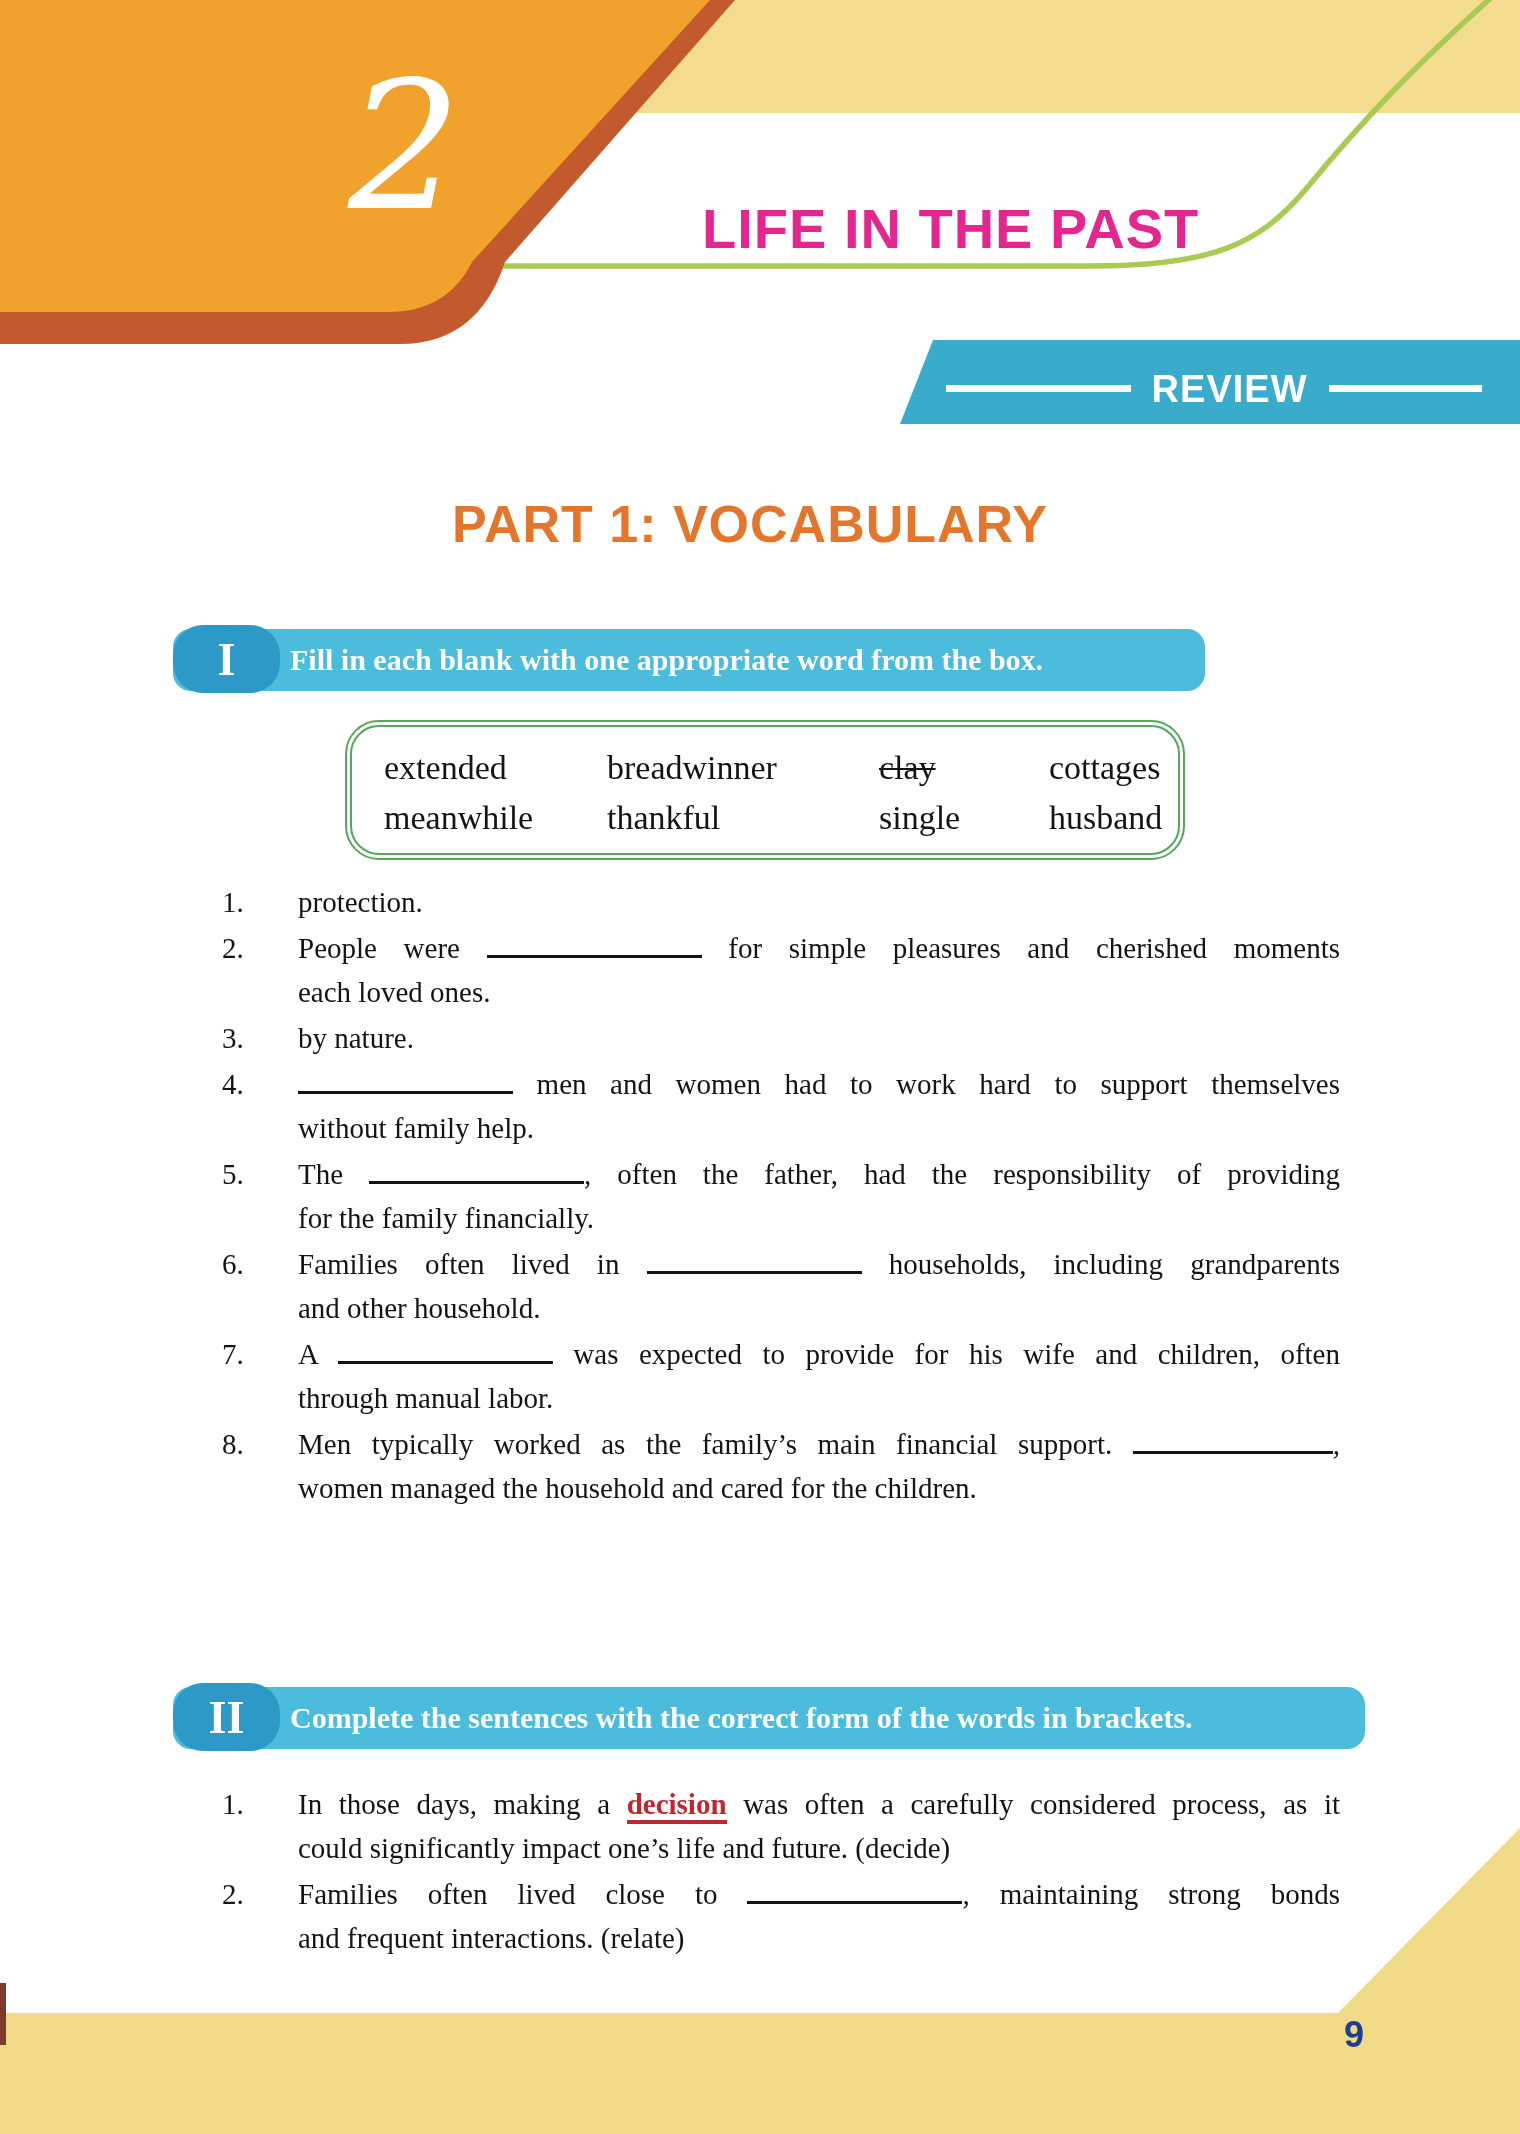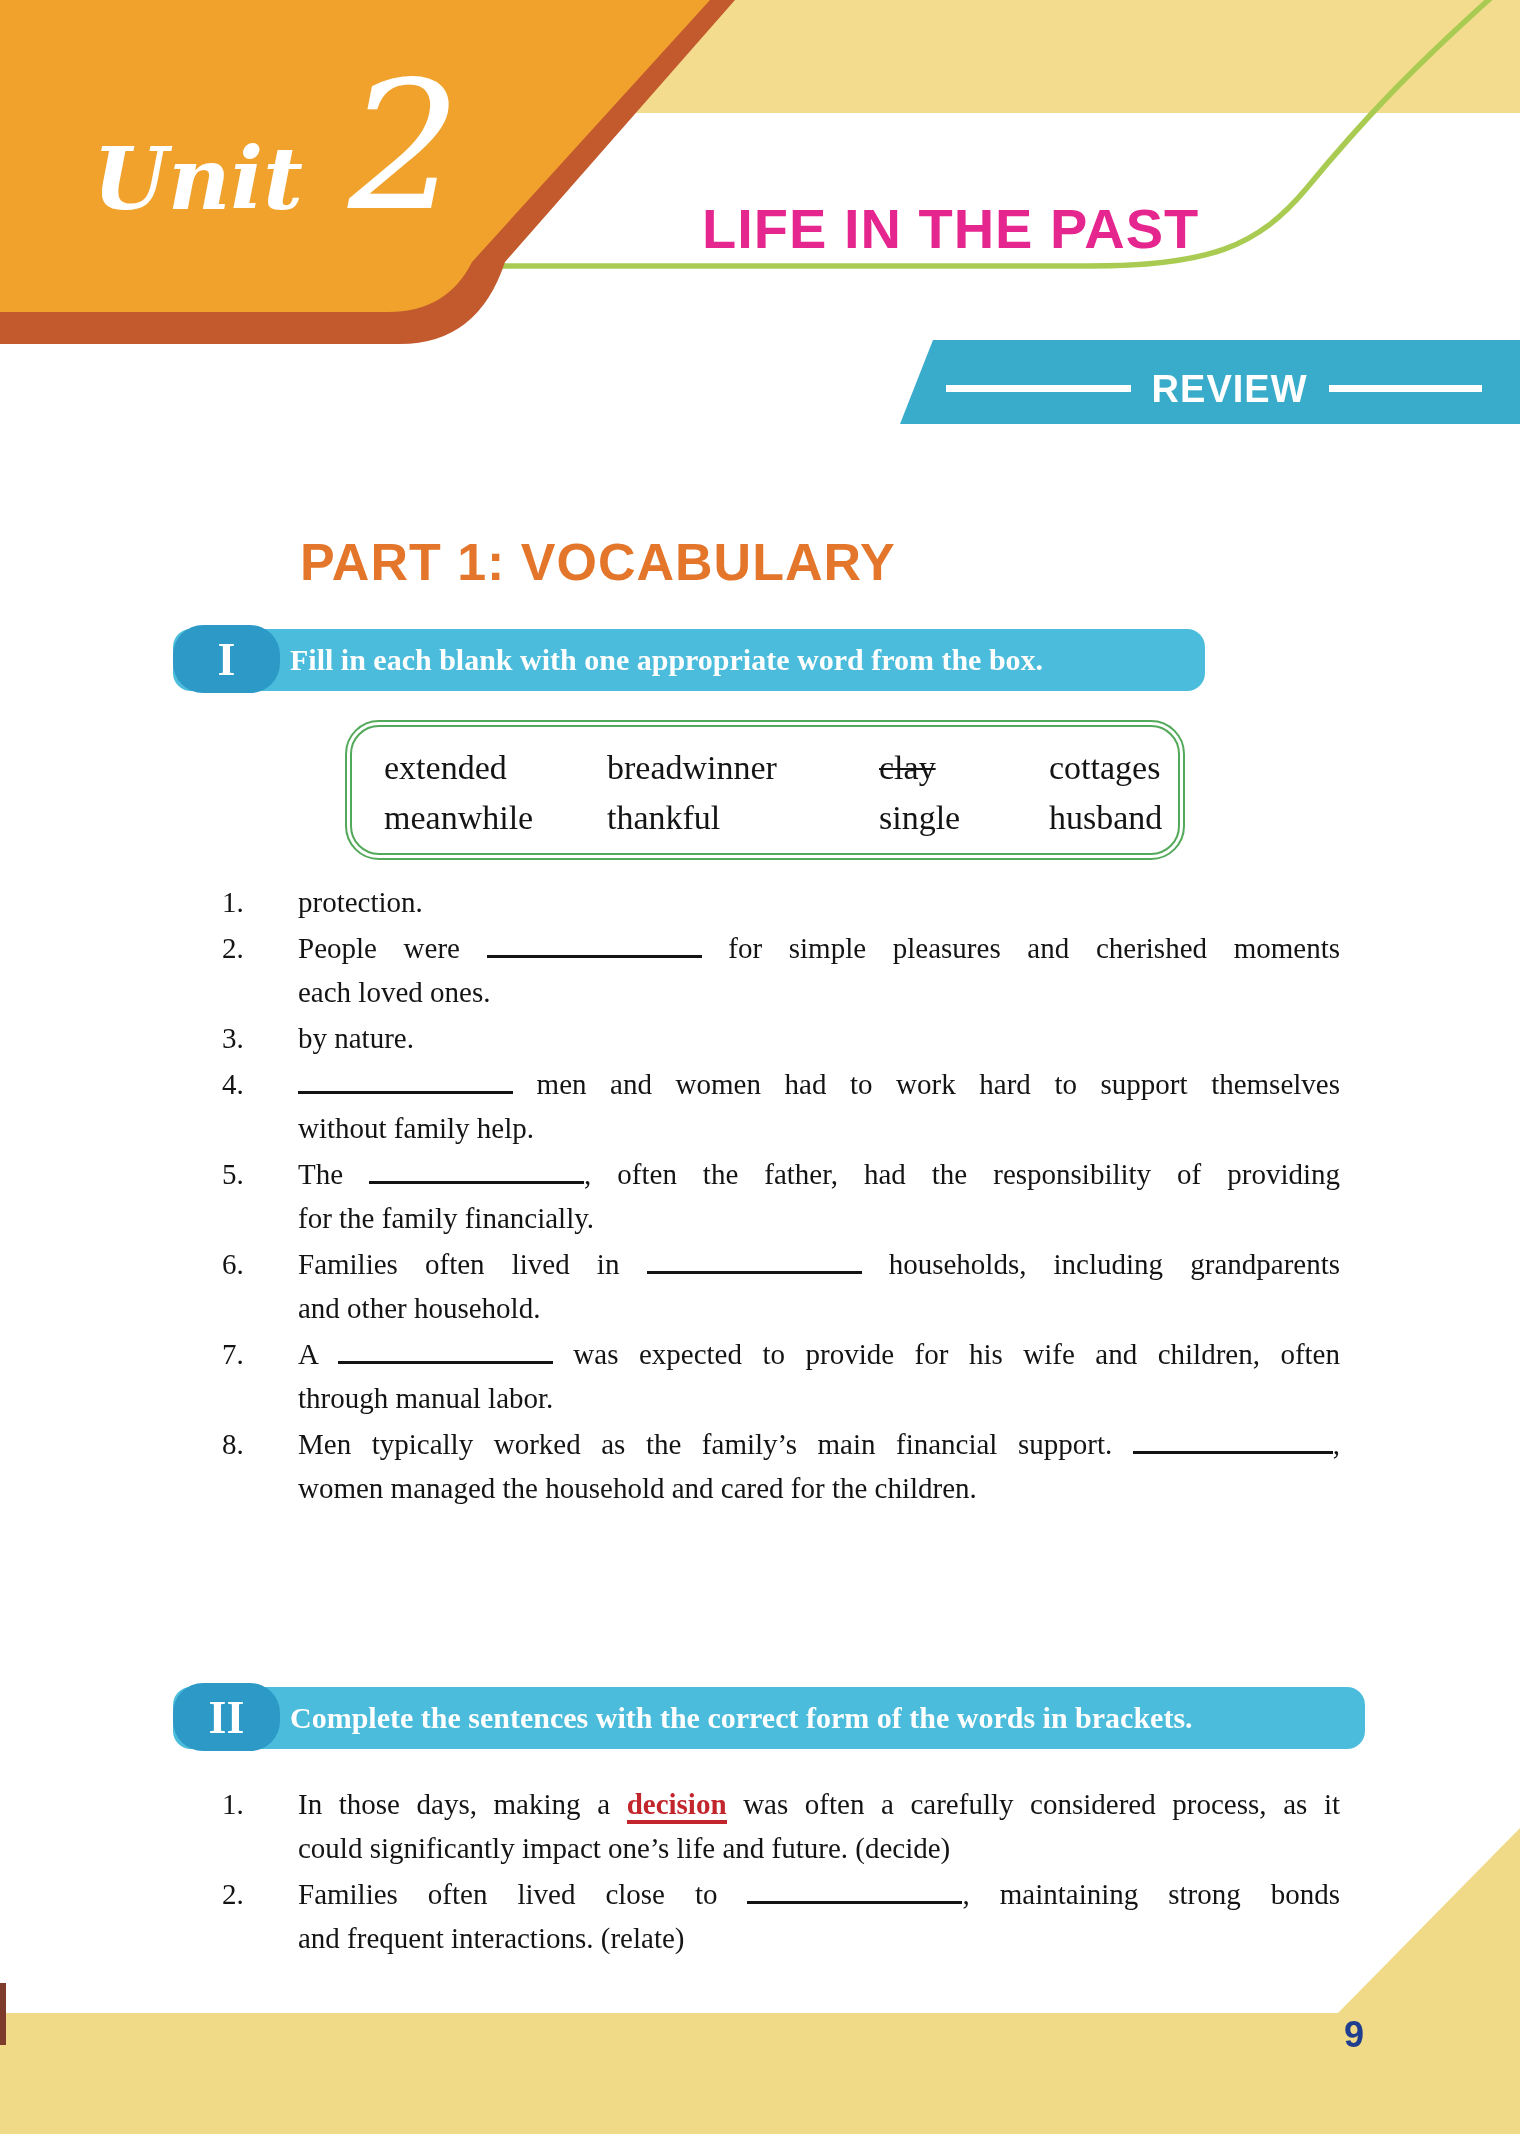"Unit" div.unit-word { html: <div>Unit</div> -> none }
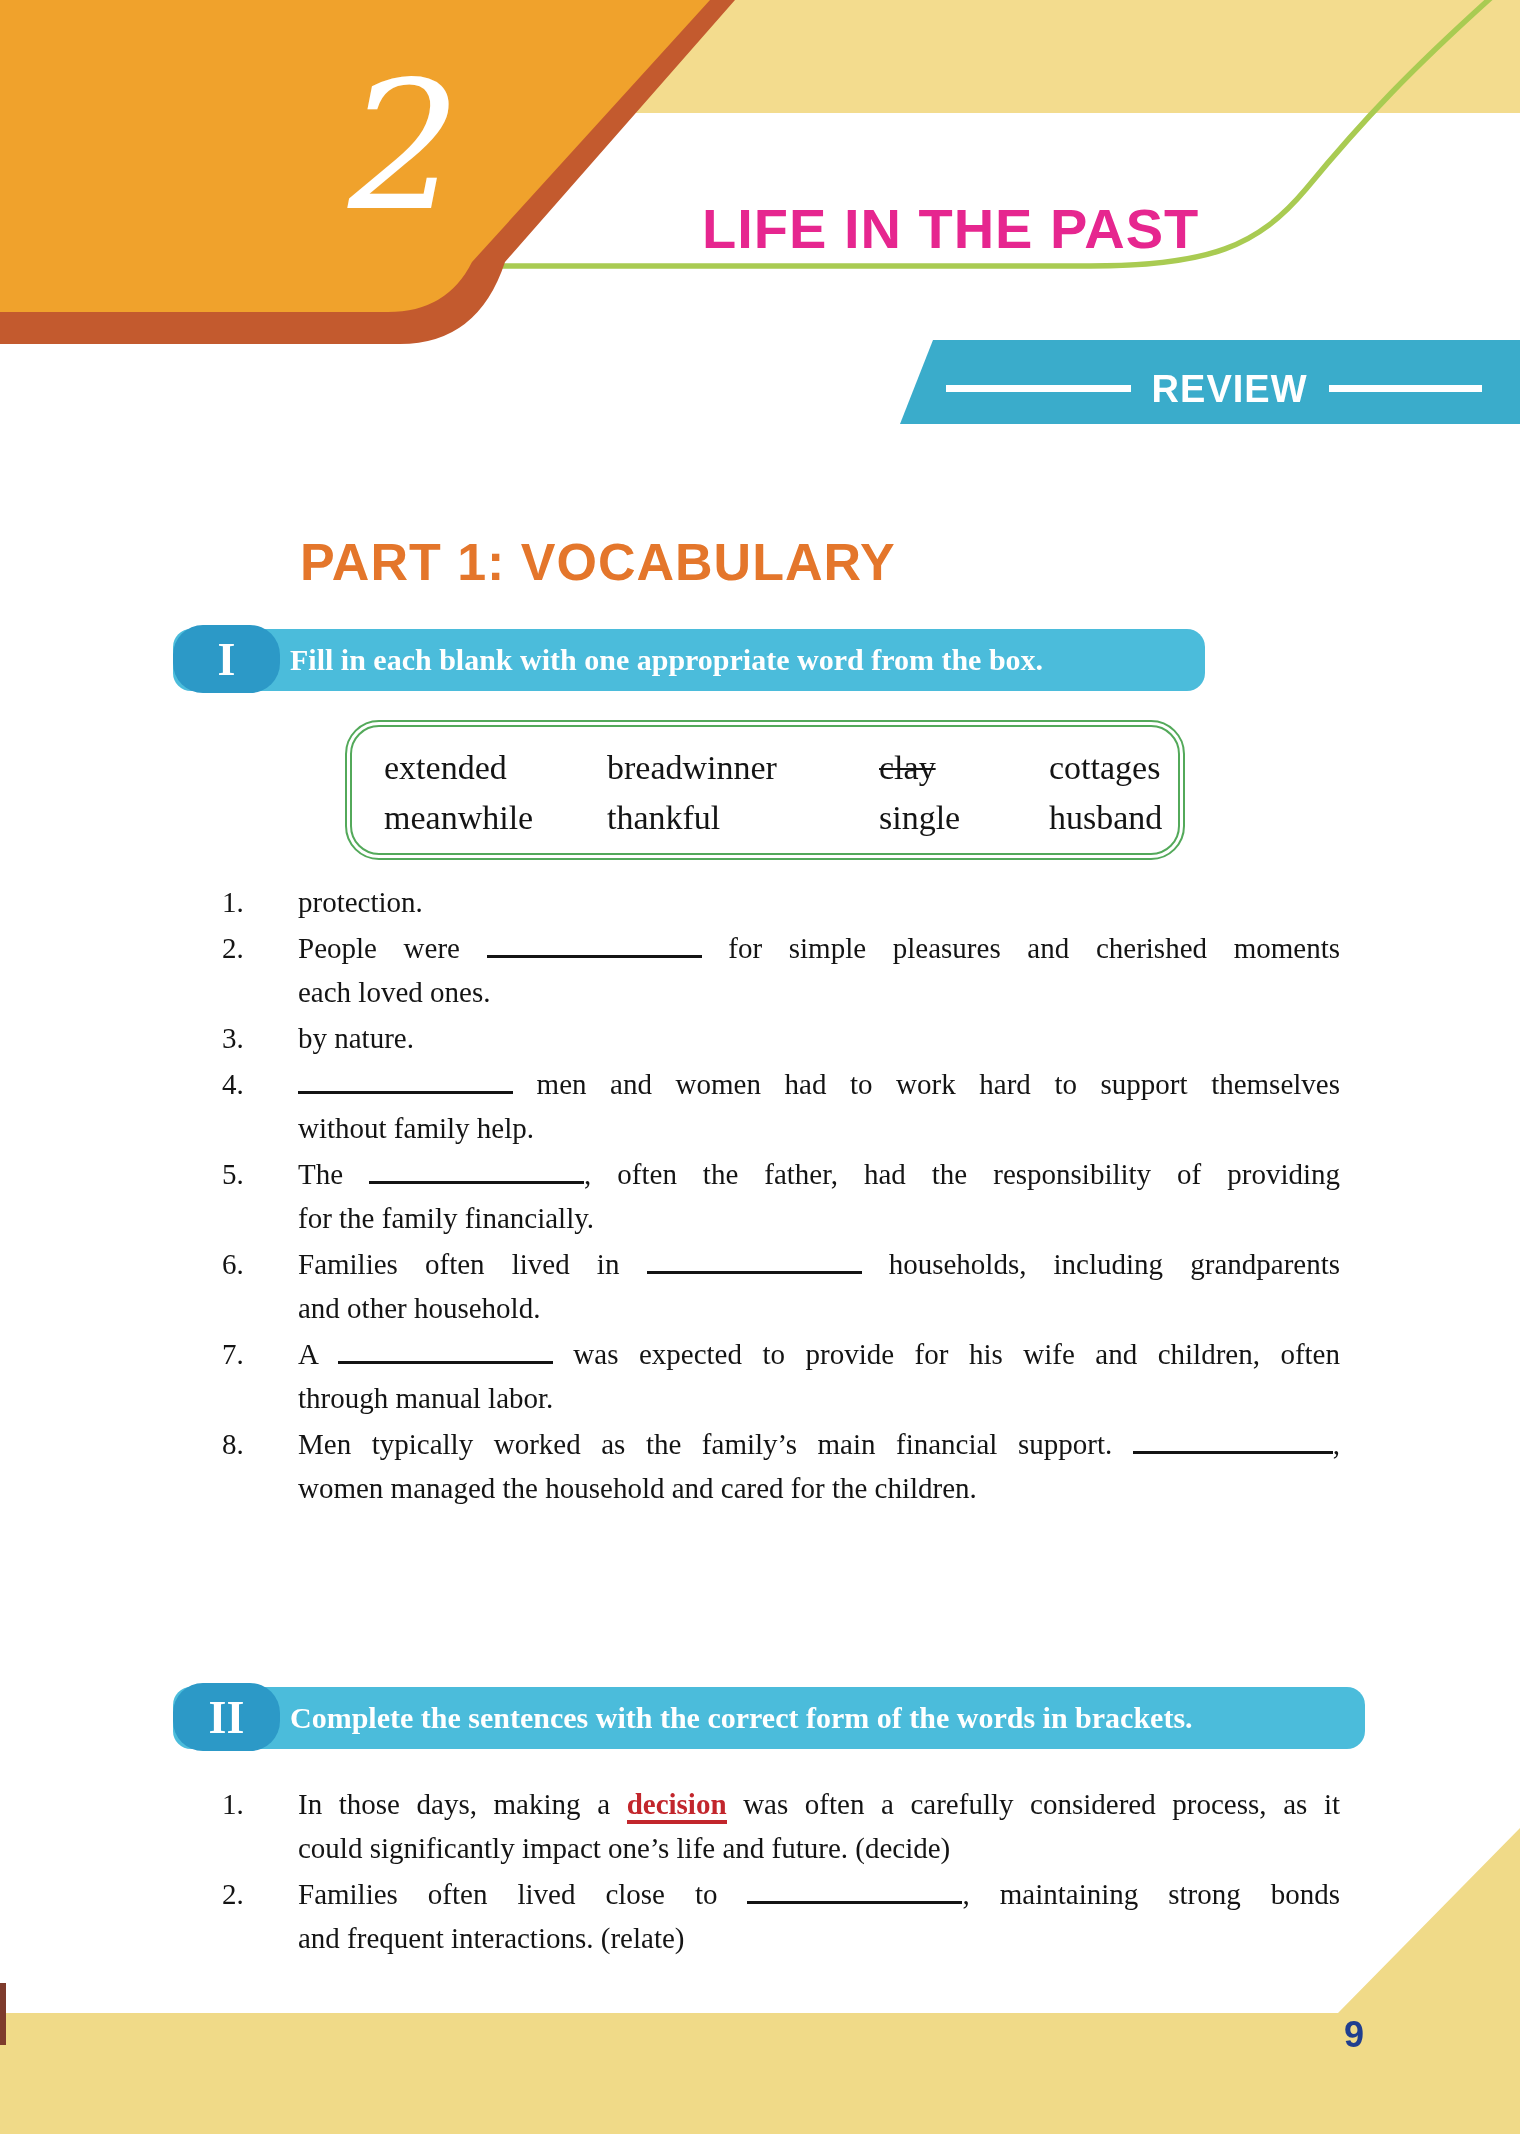"PART 1: VOCABULARY" .part-title { margin-top: 38px -> none; text-align: none -> center }
